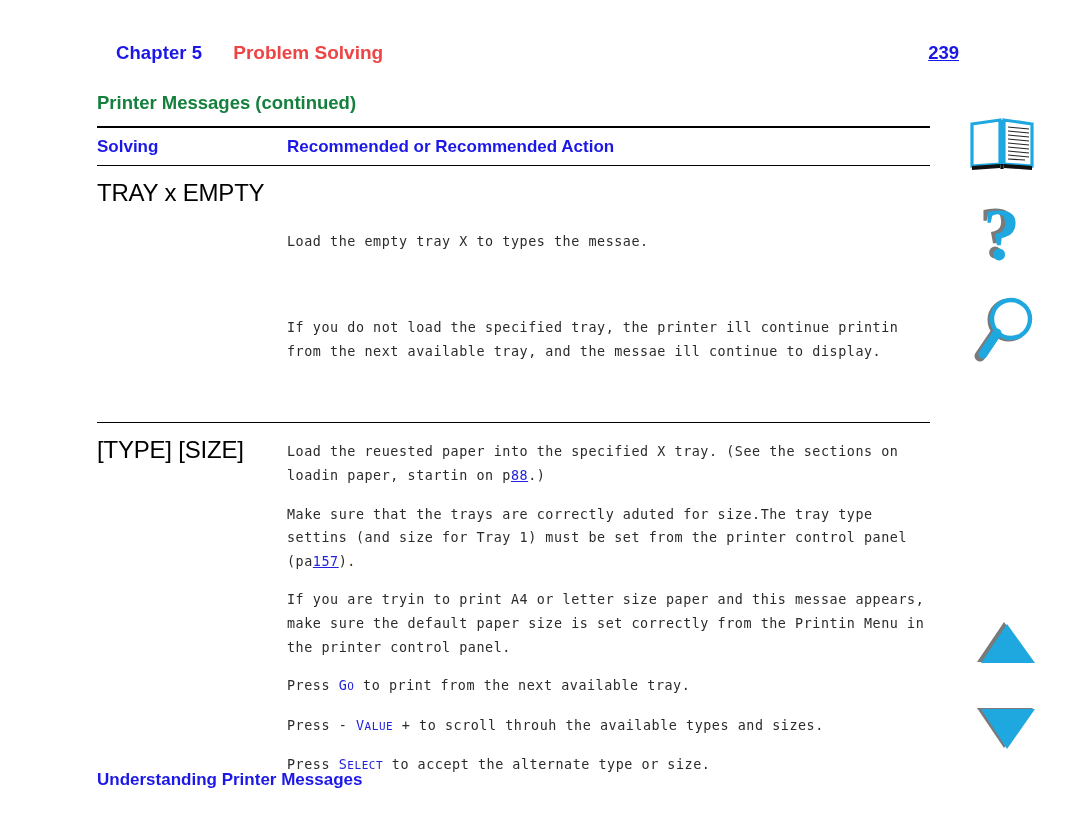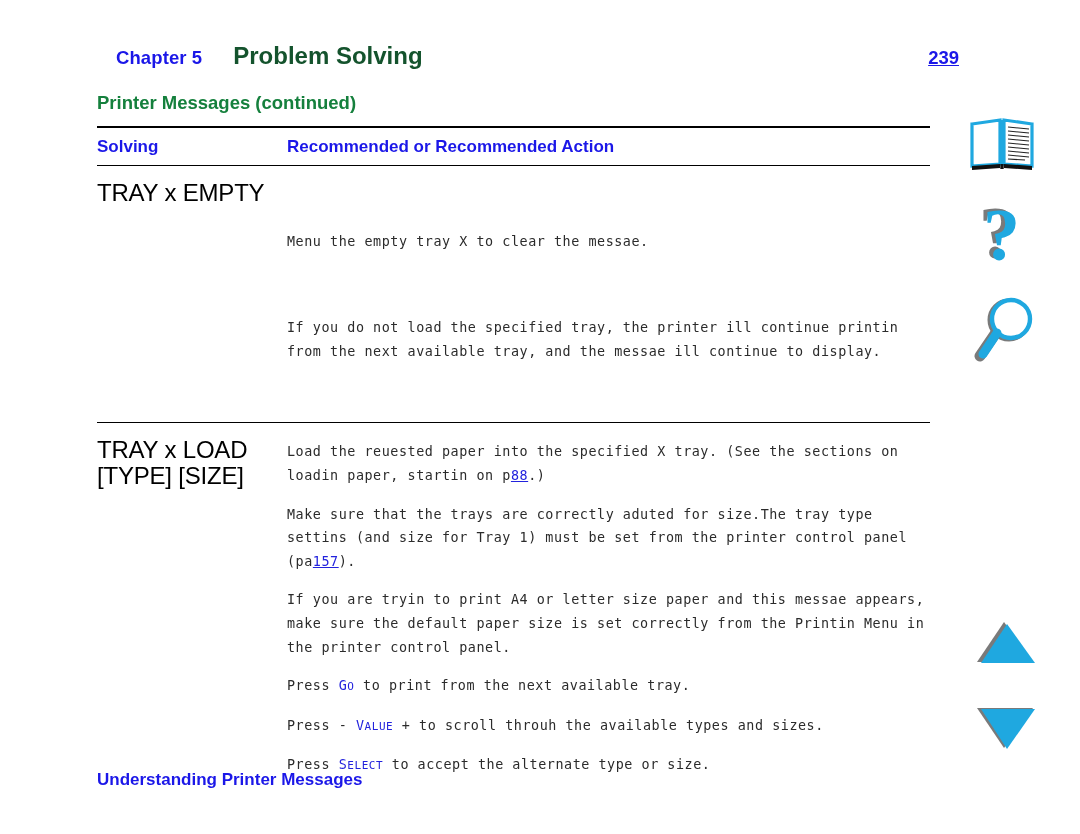"Problem Solving" .runhead .chaptitle { color: #14532d -> #ef4444; font-size: 24px -> 19px }
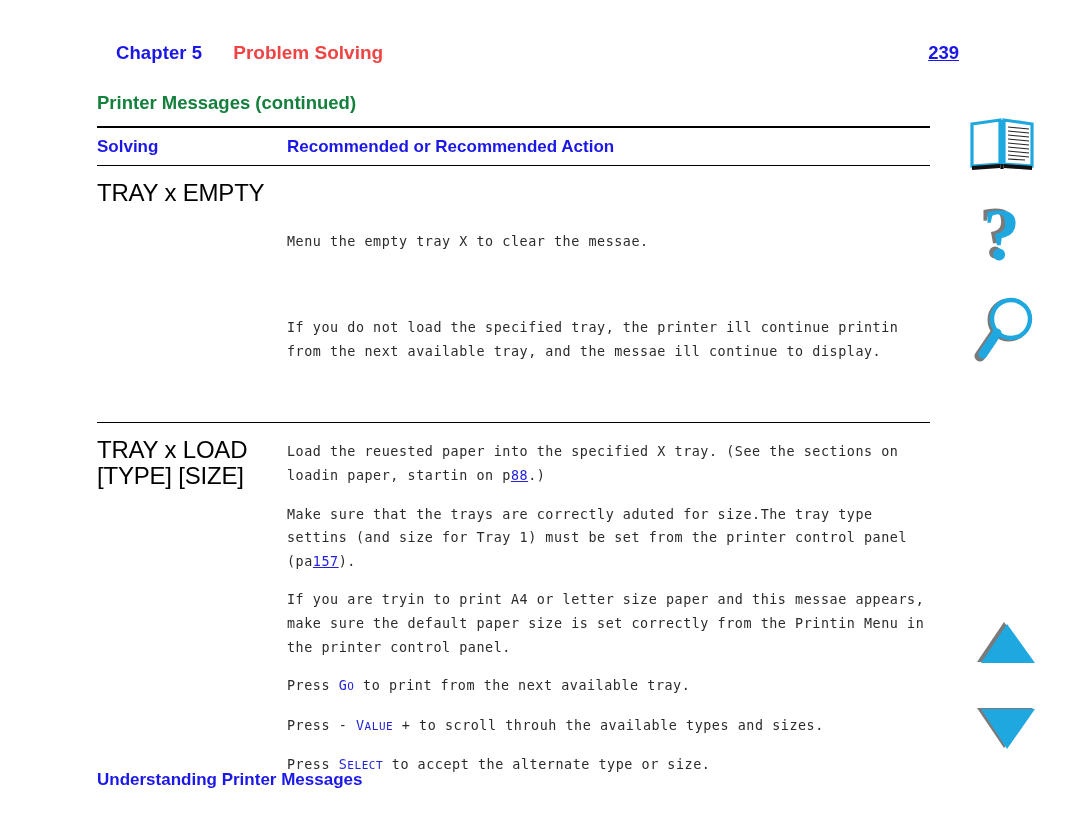"Menu the empty tray X" p { text: Menu the empty tray X to clear -> Load the empty tray X to types }
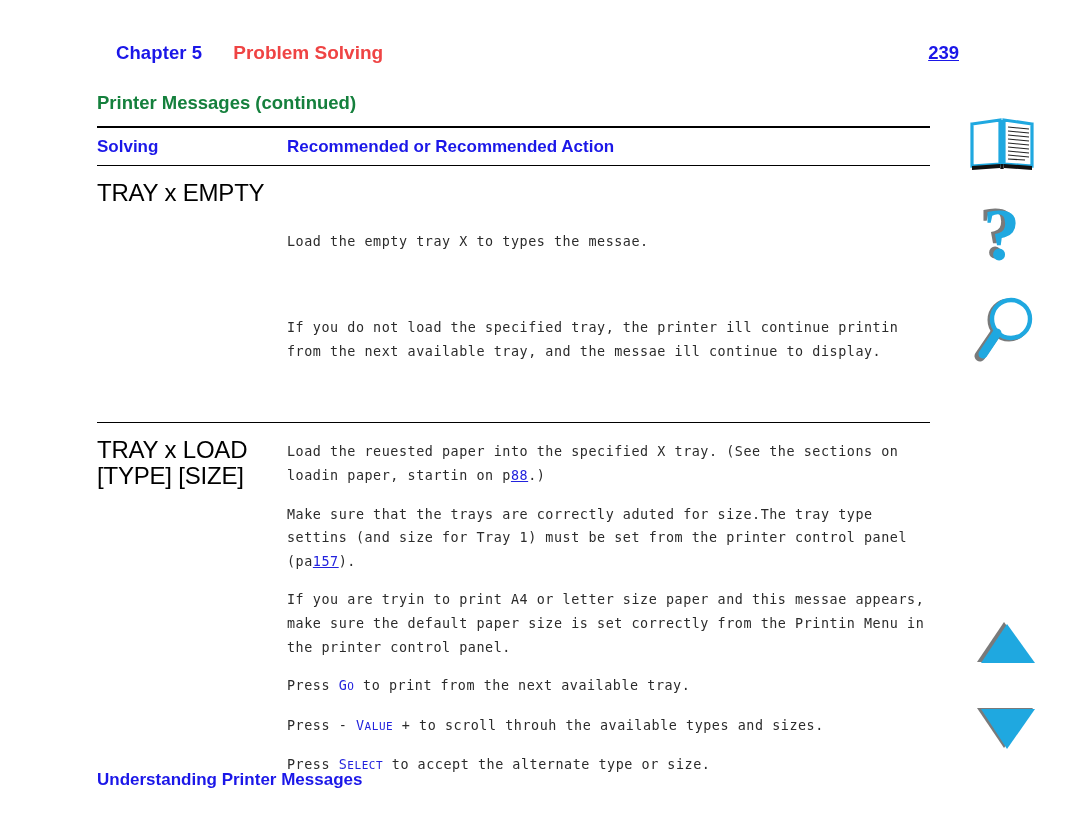"TRAY x LOAD" div { html: <div>TRAY x LOAD</div> -> none }
